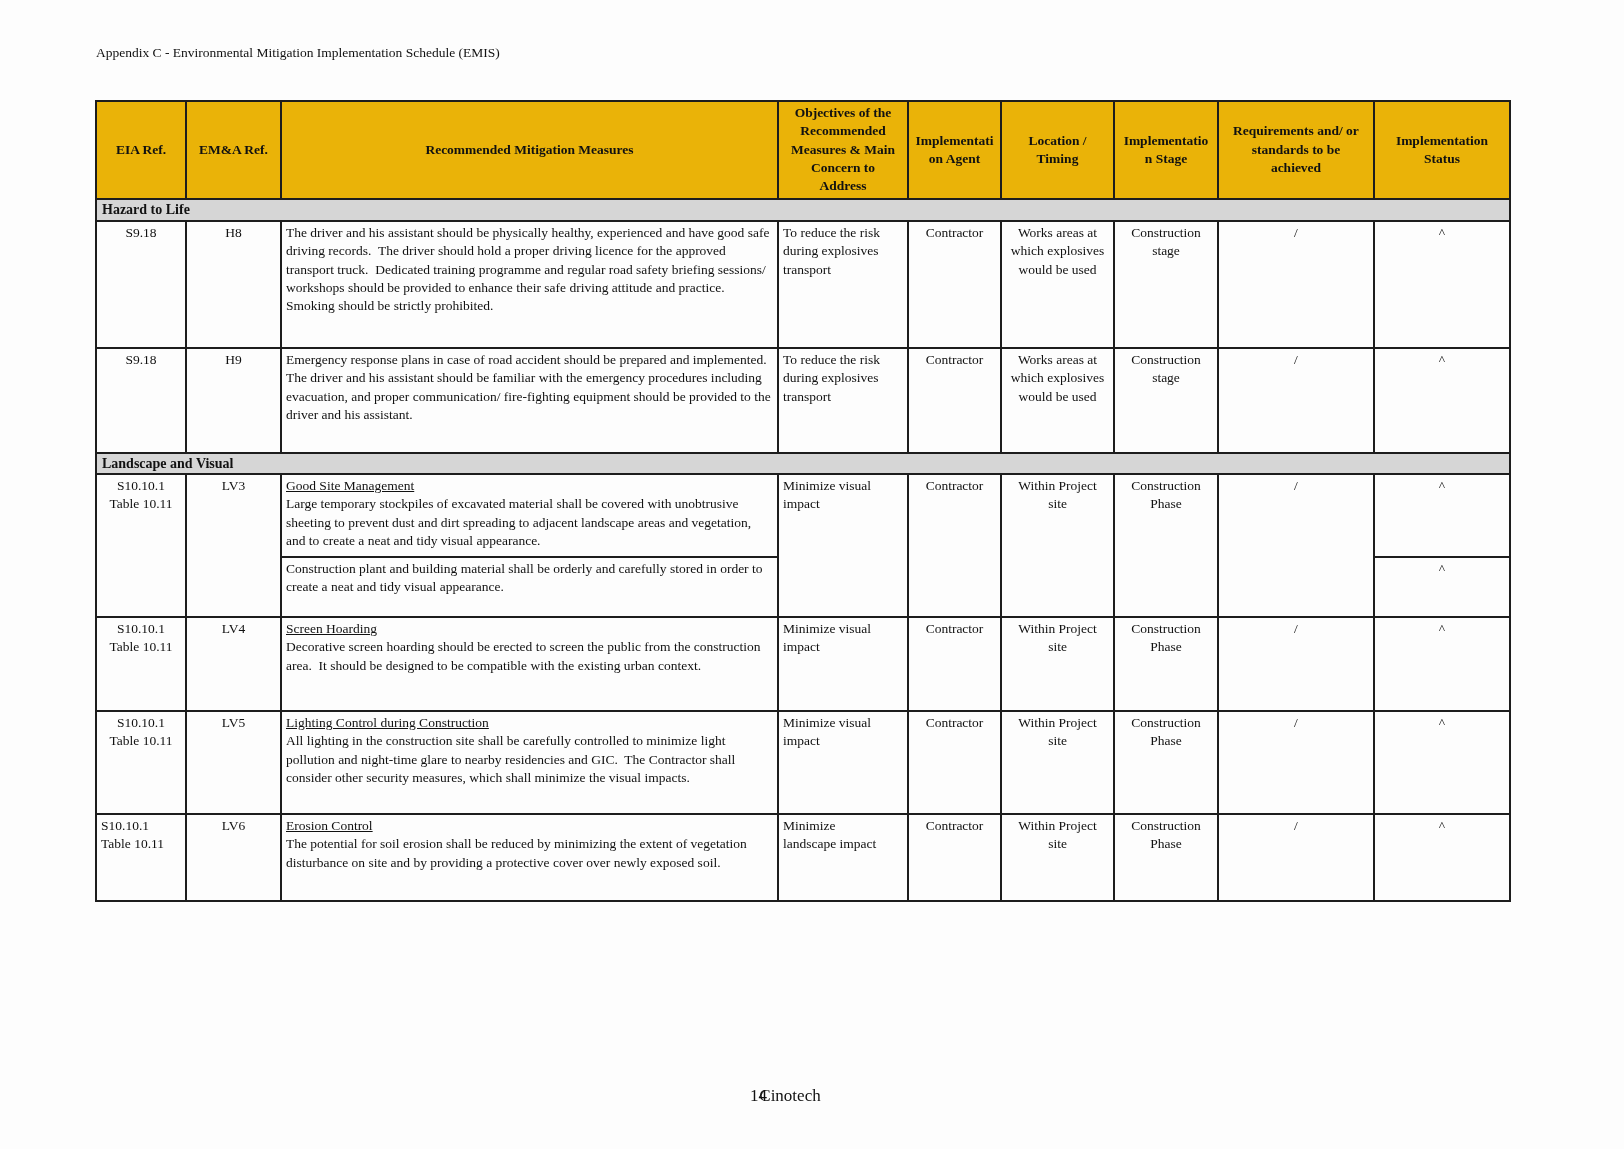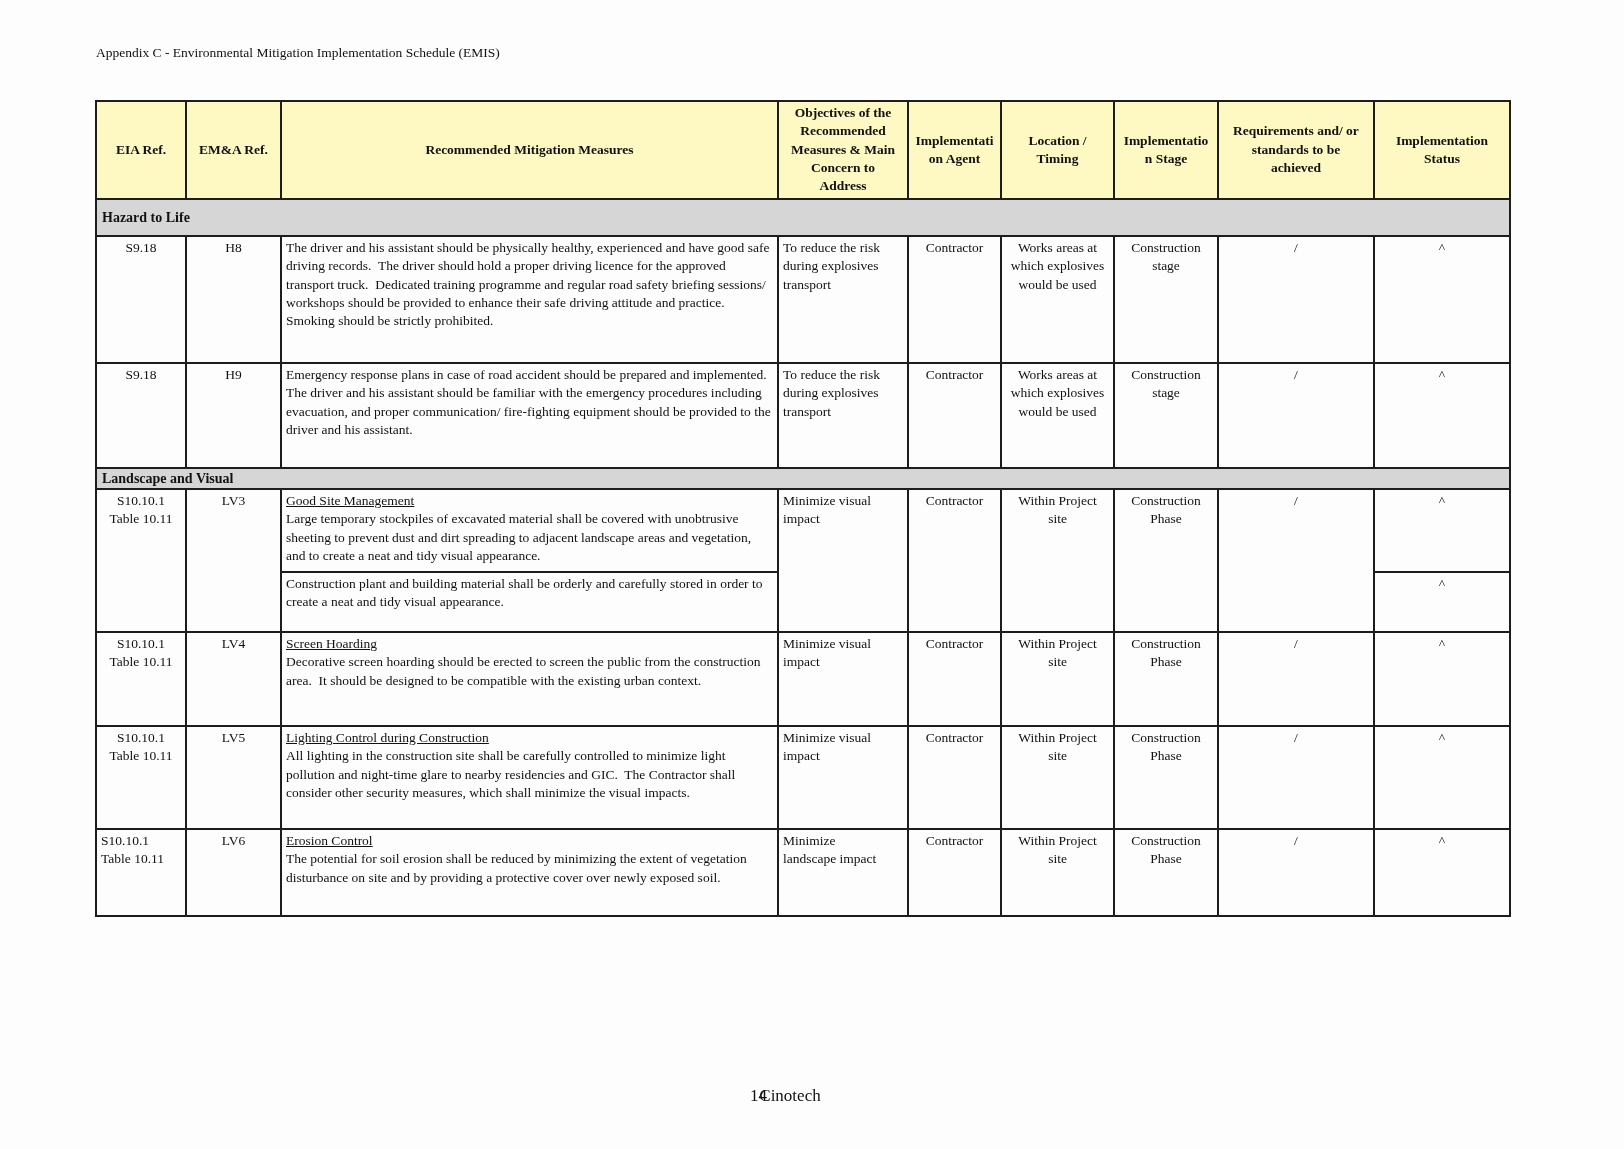"Objectives of the" table.emis th { background: #fef9c3 -> #eab308 }
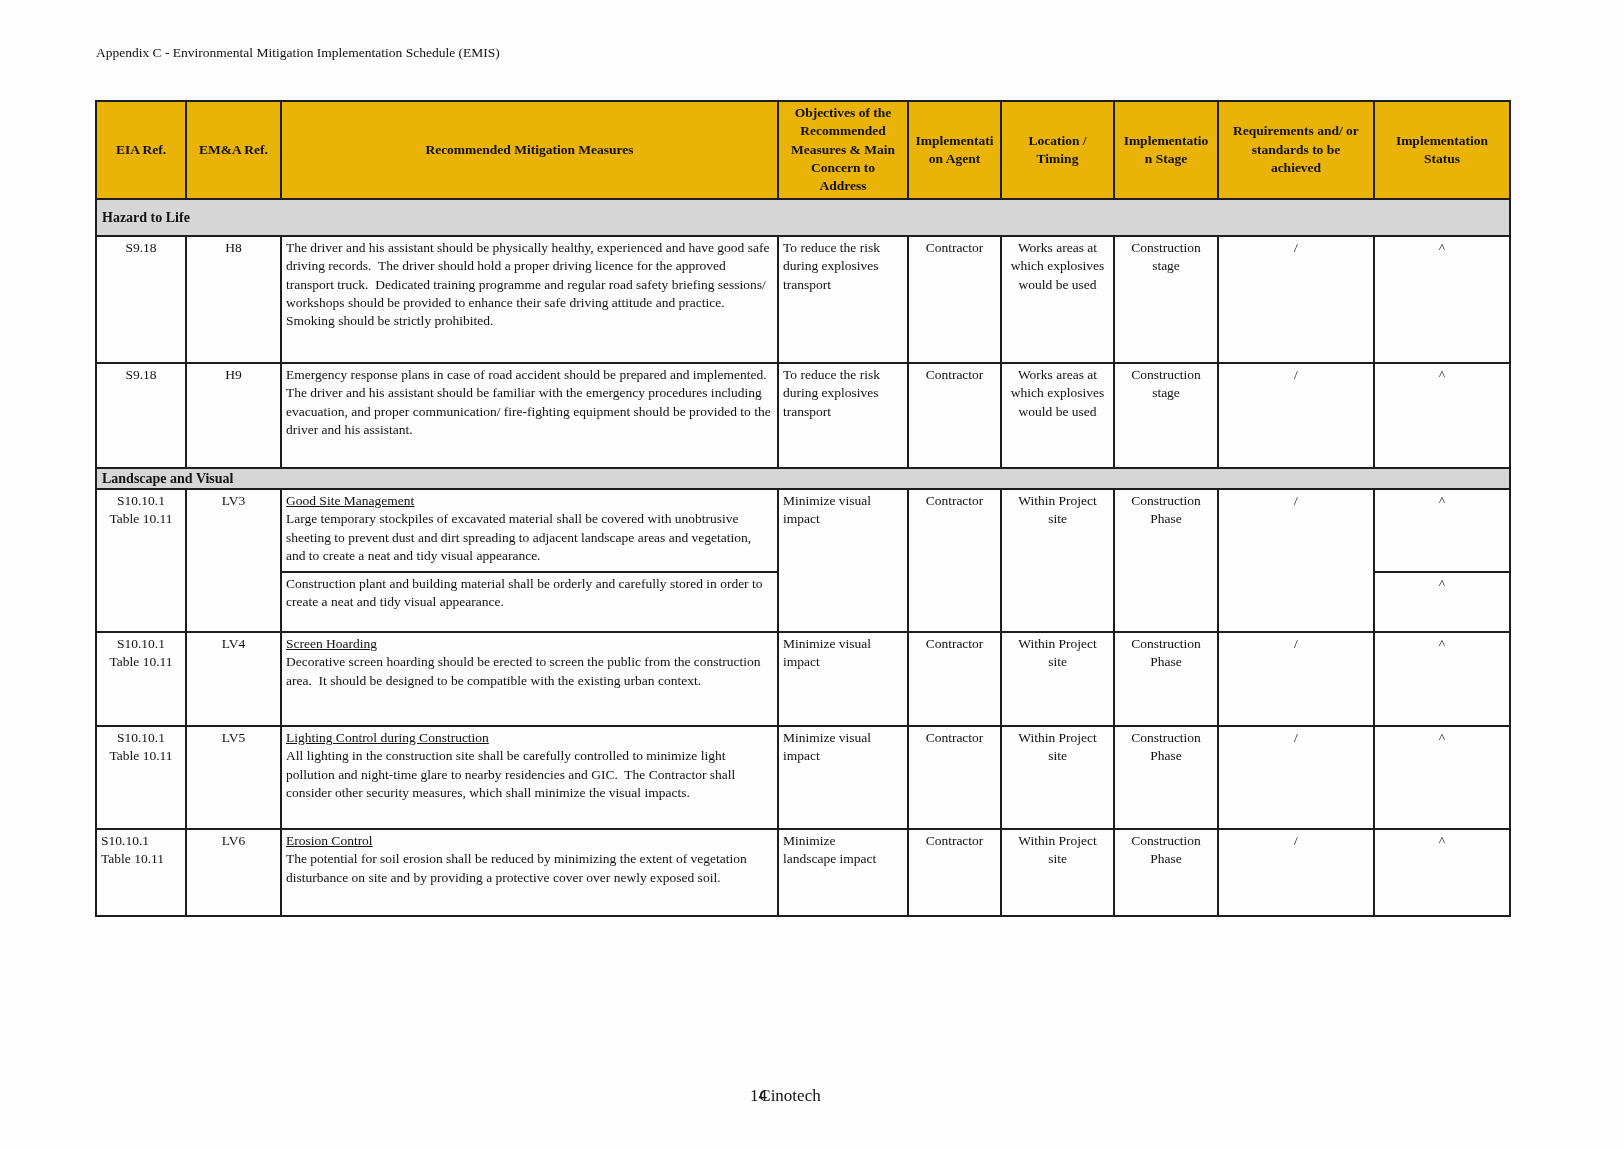"Hazard to Life" tr.section-row { height: 37px -> 22px }
